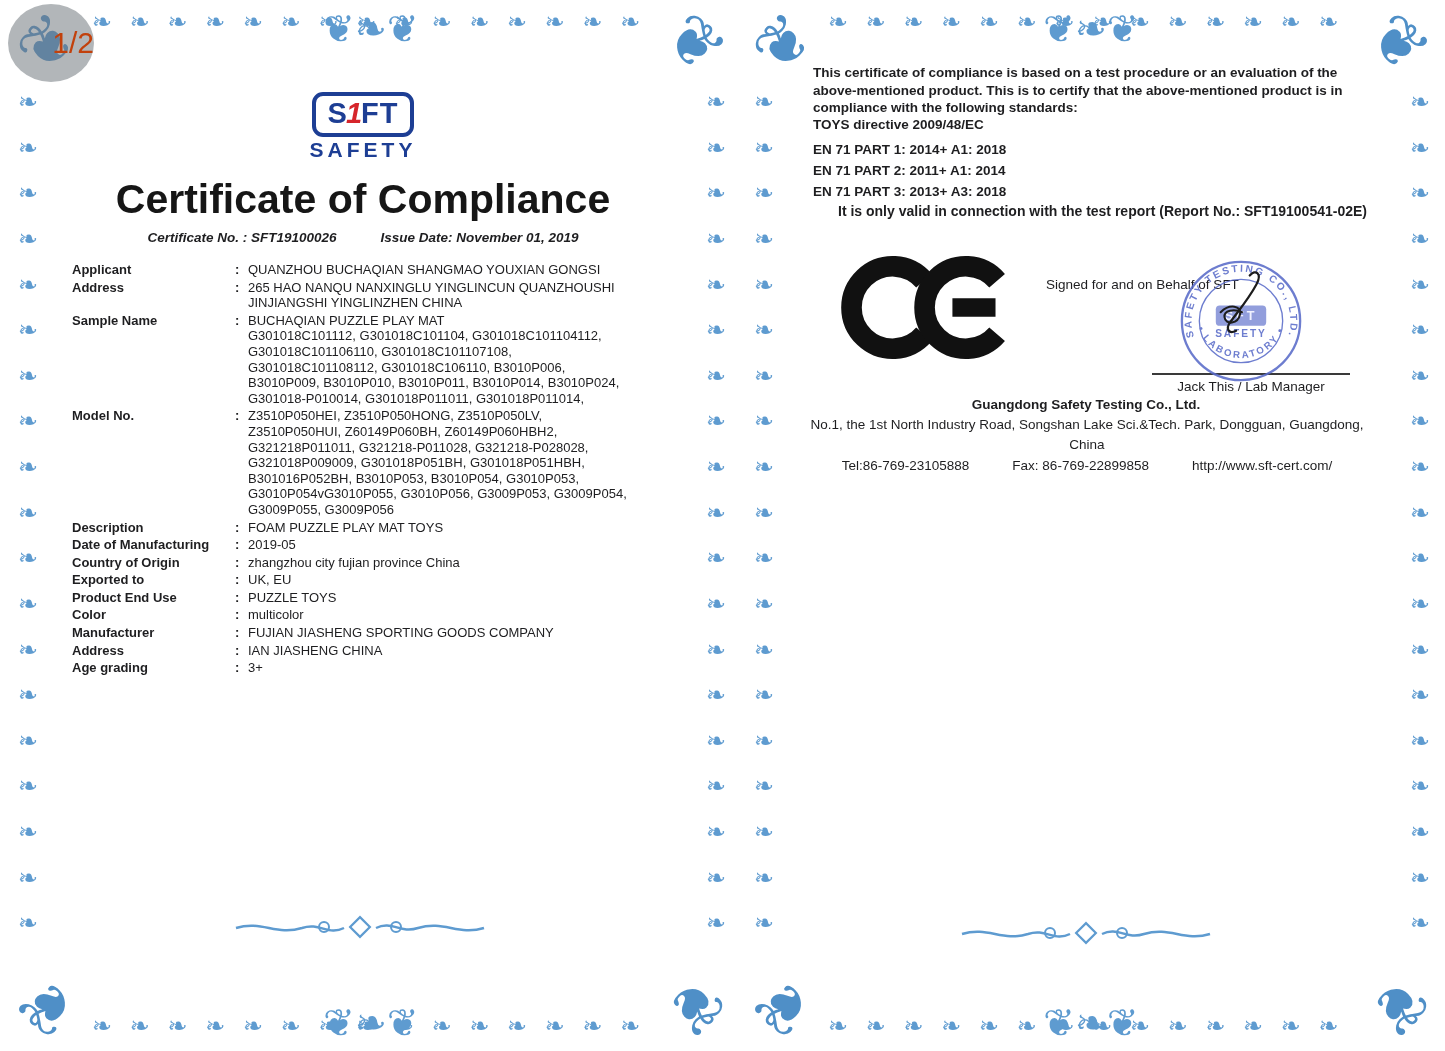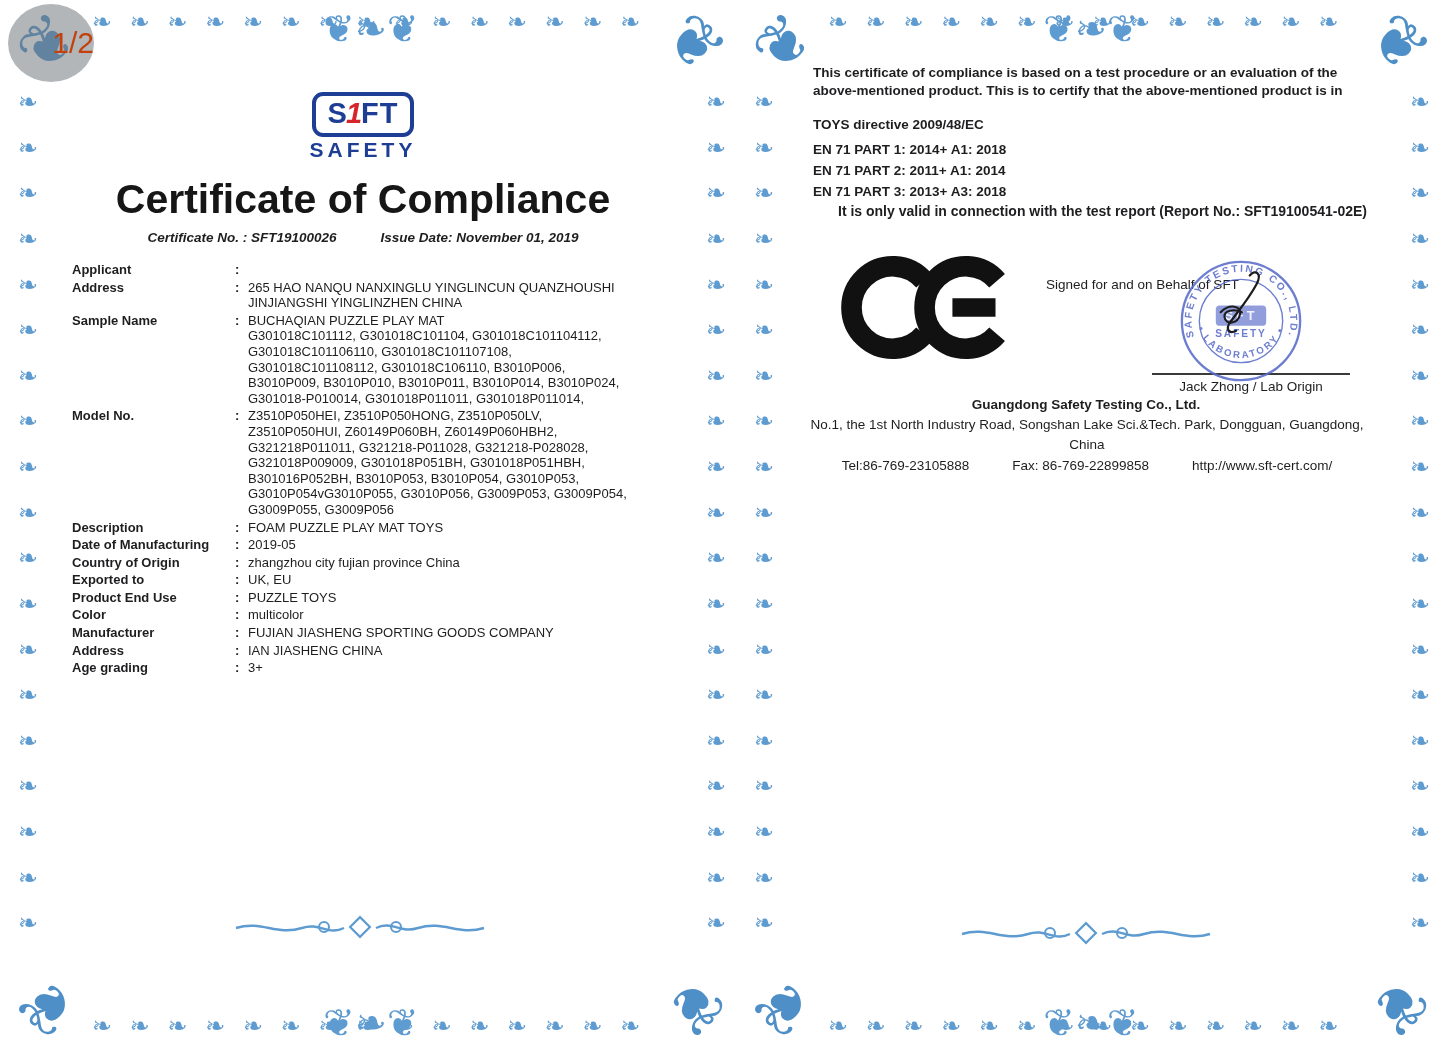"compliance with the following standards:" div { html: none -> <div>compliance with the following standards:</div> }
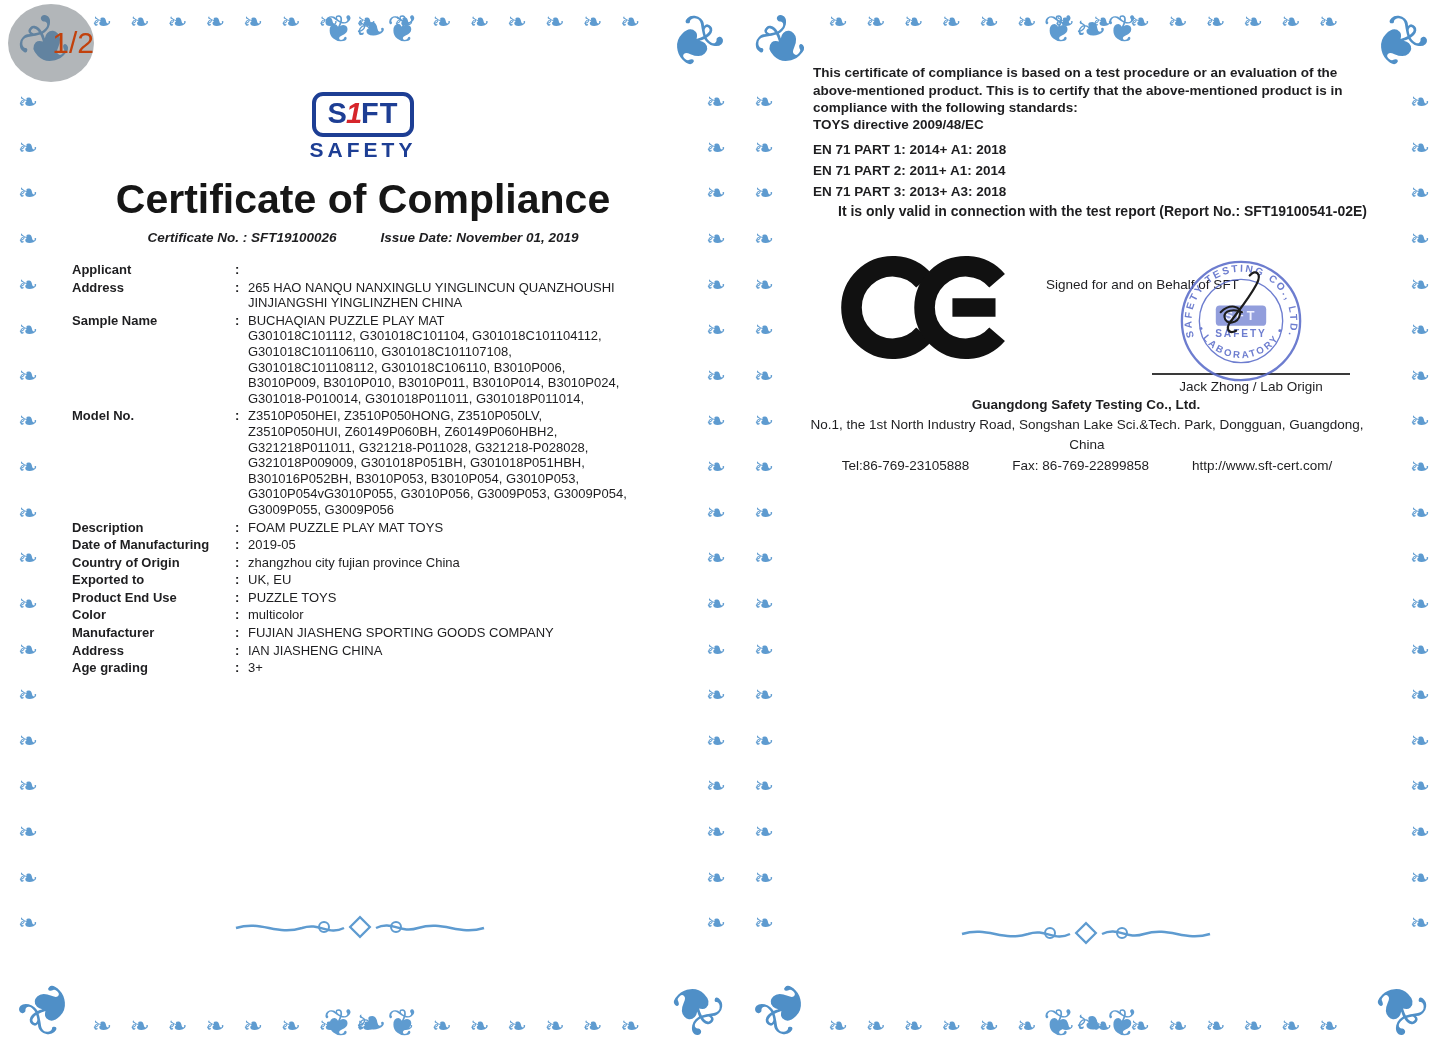"QUANZHOU BUCHAQIAN SHANGMAO YOUXIAN" div.fval { html: none -> <div> <div>QUANZHOU BUCHAQIAN SHANGMAO YOUXIAN GONGSI</div> </div> }
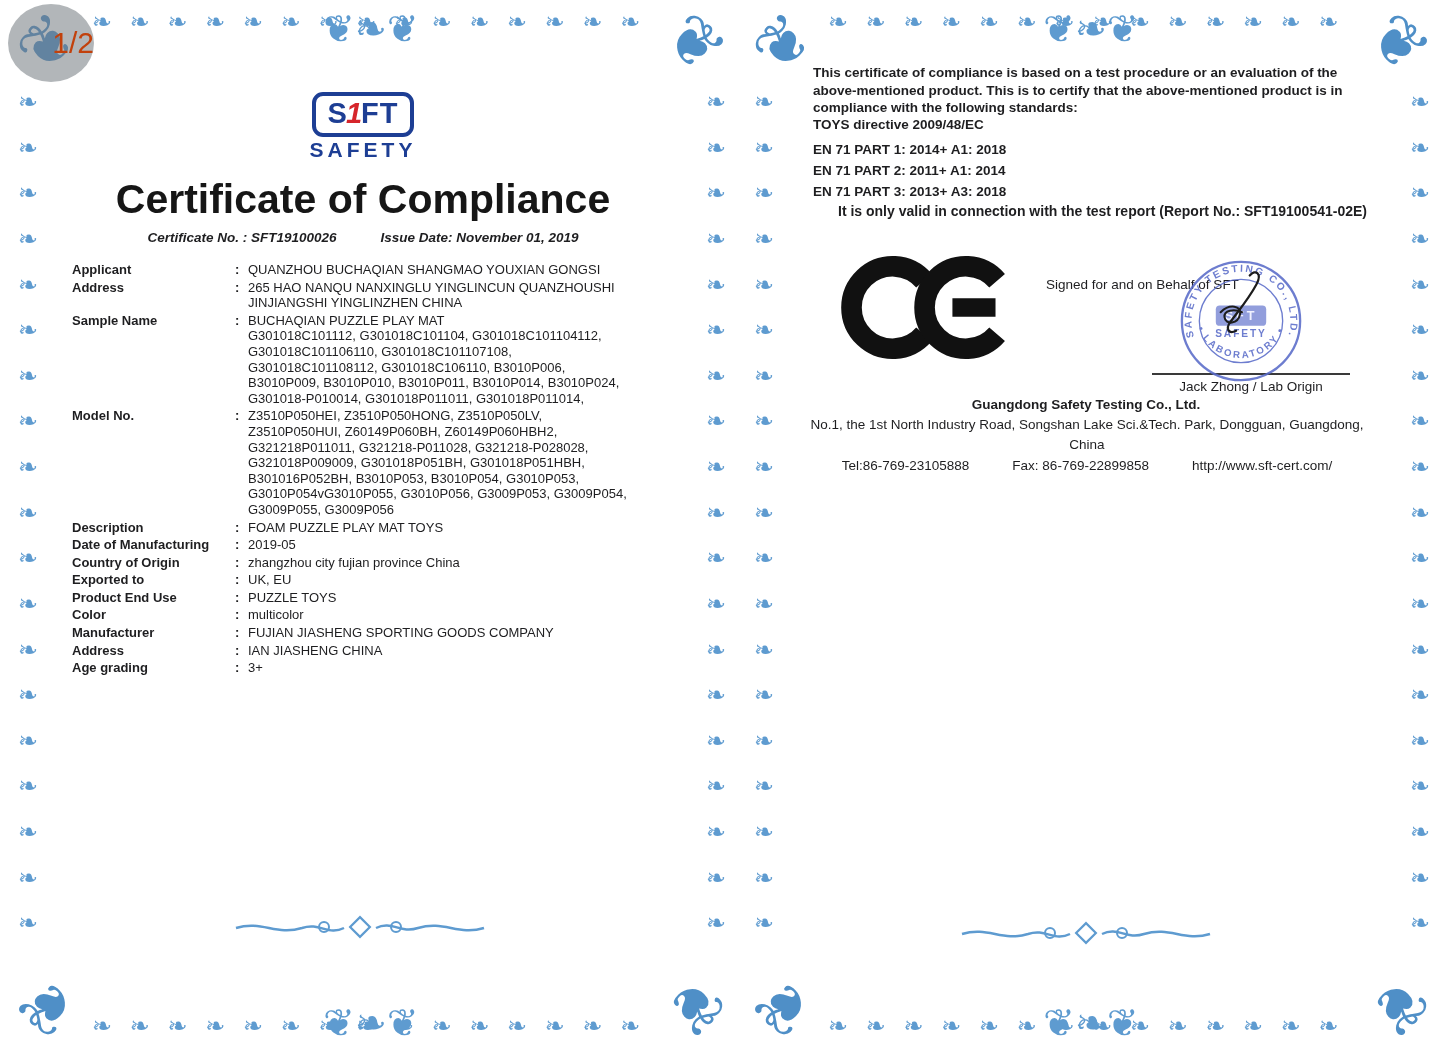"Jack Zhong / Lab Origin" div.signer { text: Zhong / Lab Origin -> This / Lab Manager }
